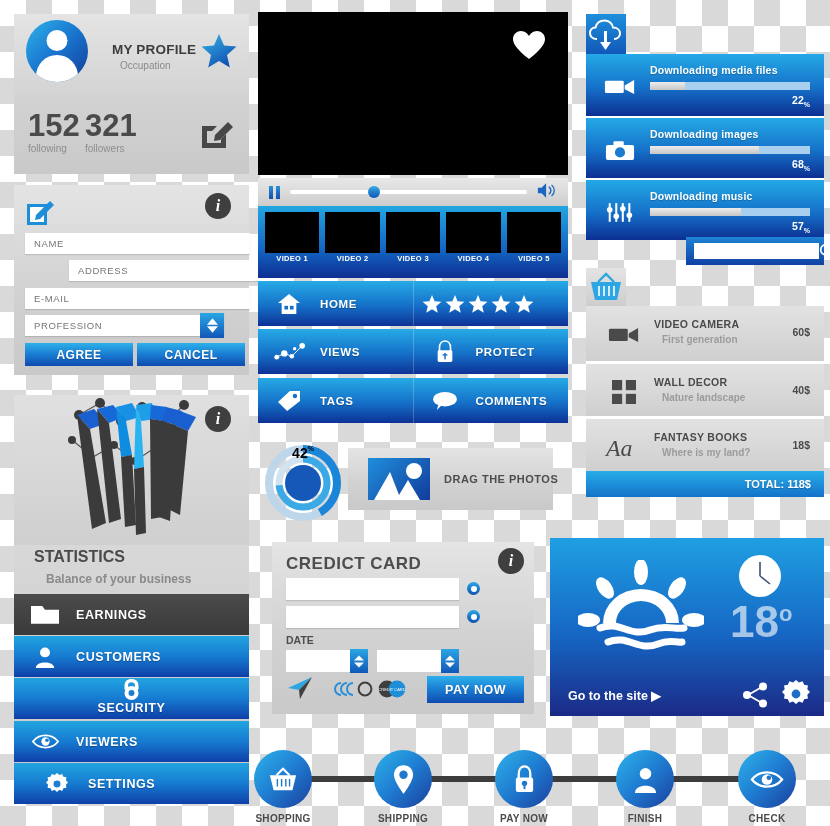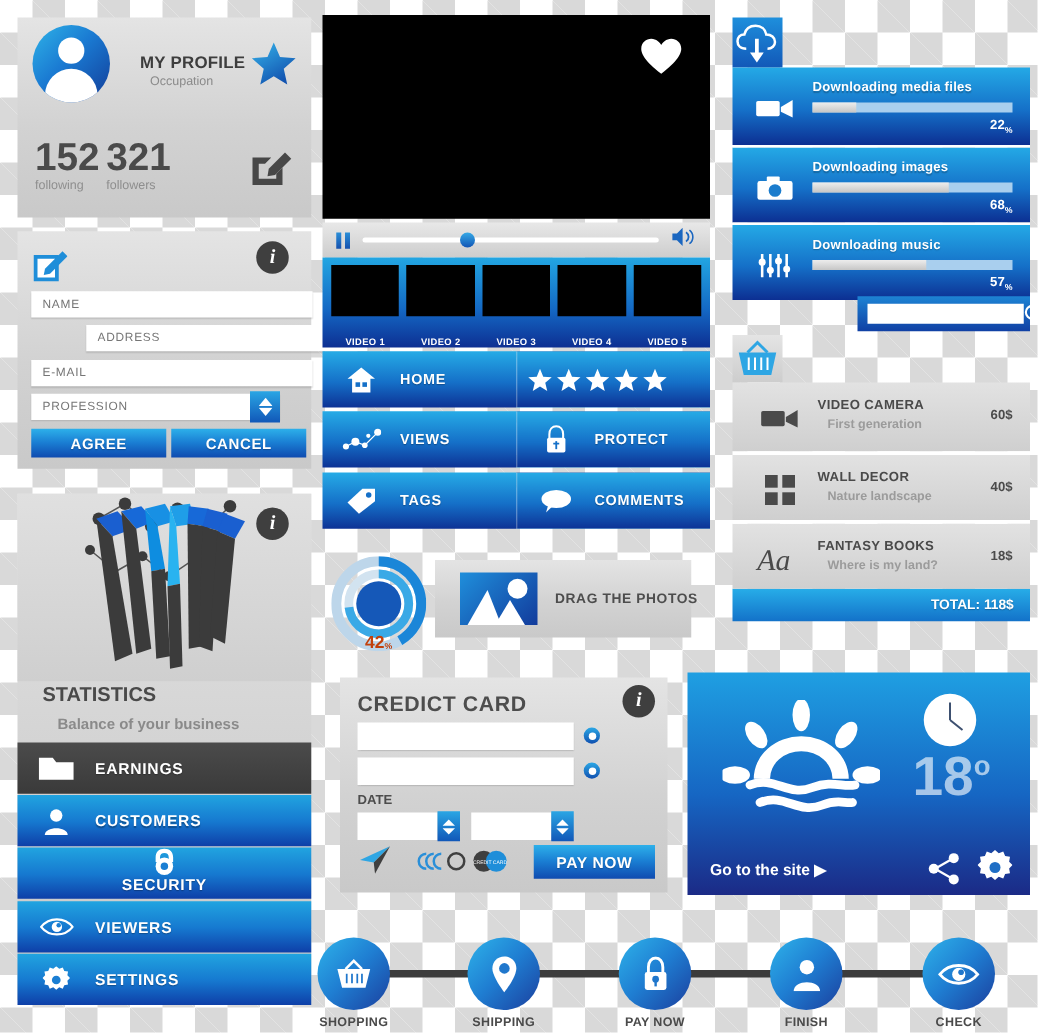"VIDEO 1" .vt .lbl { margin-top: 16px -> 1px }
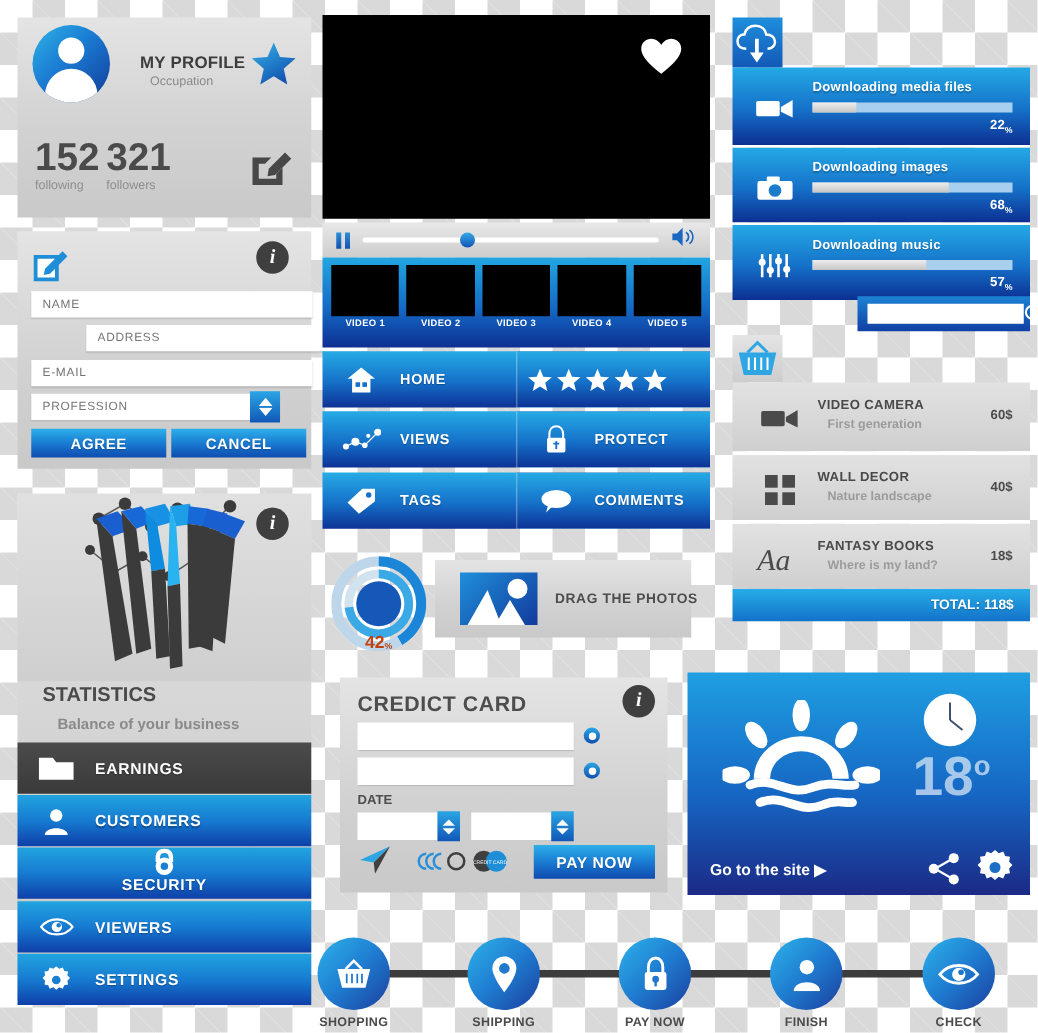"42" #circ-label { align-items: flex-end -> flex-start; color: #c2410c -> #000000 }
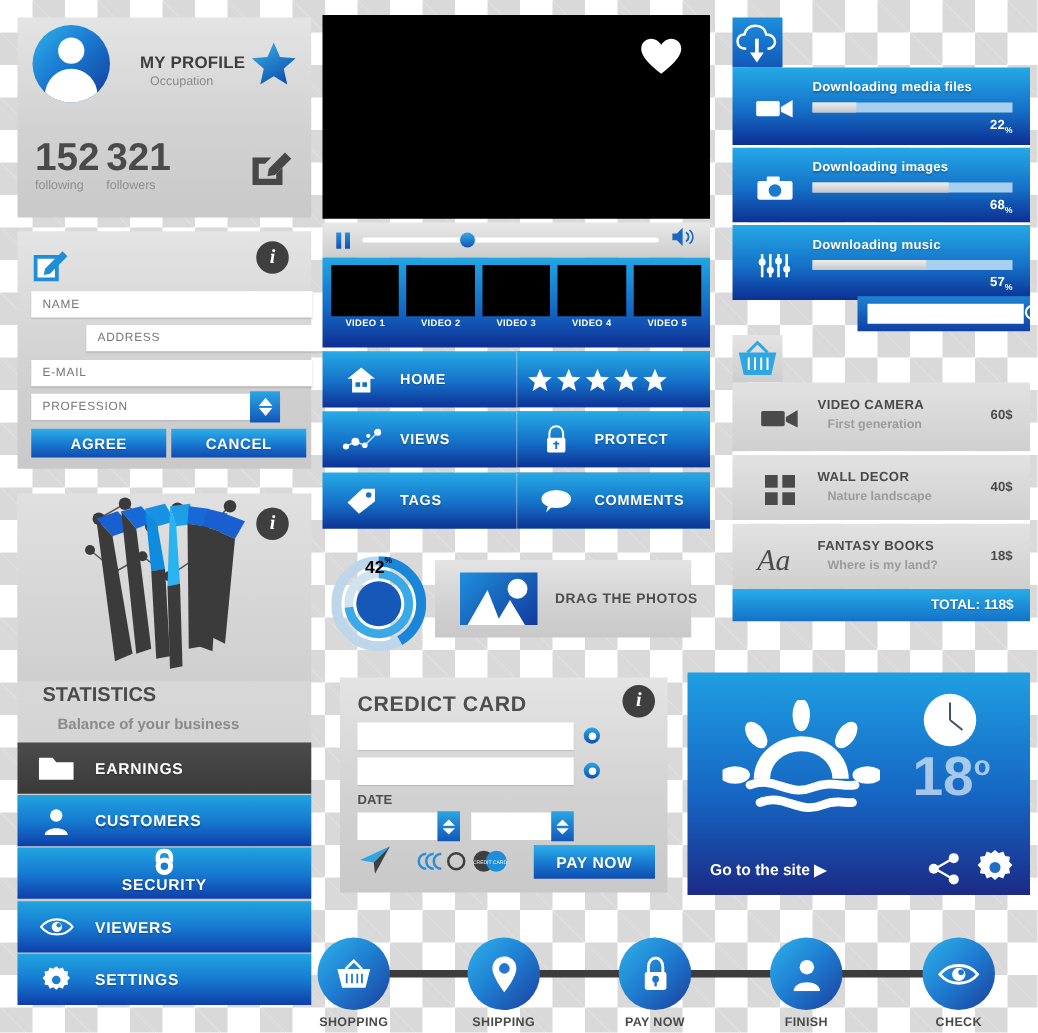"SETTINGS" #mr-settings { padding-left: none -> 12px }
